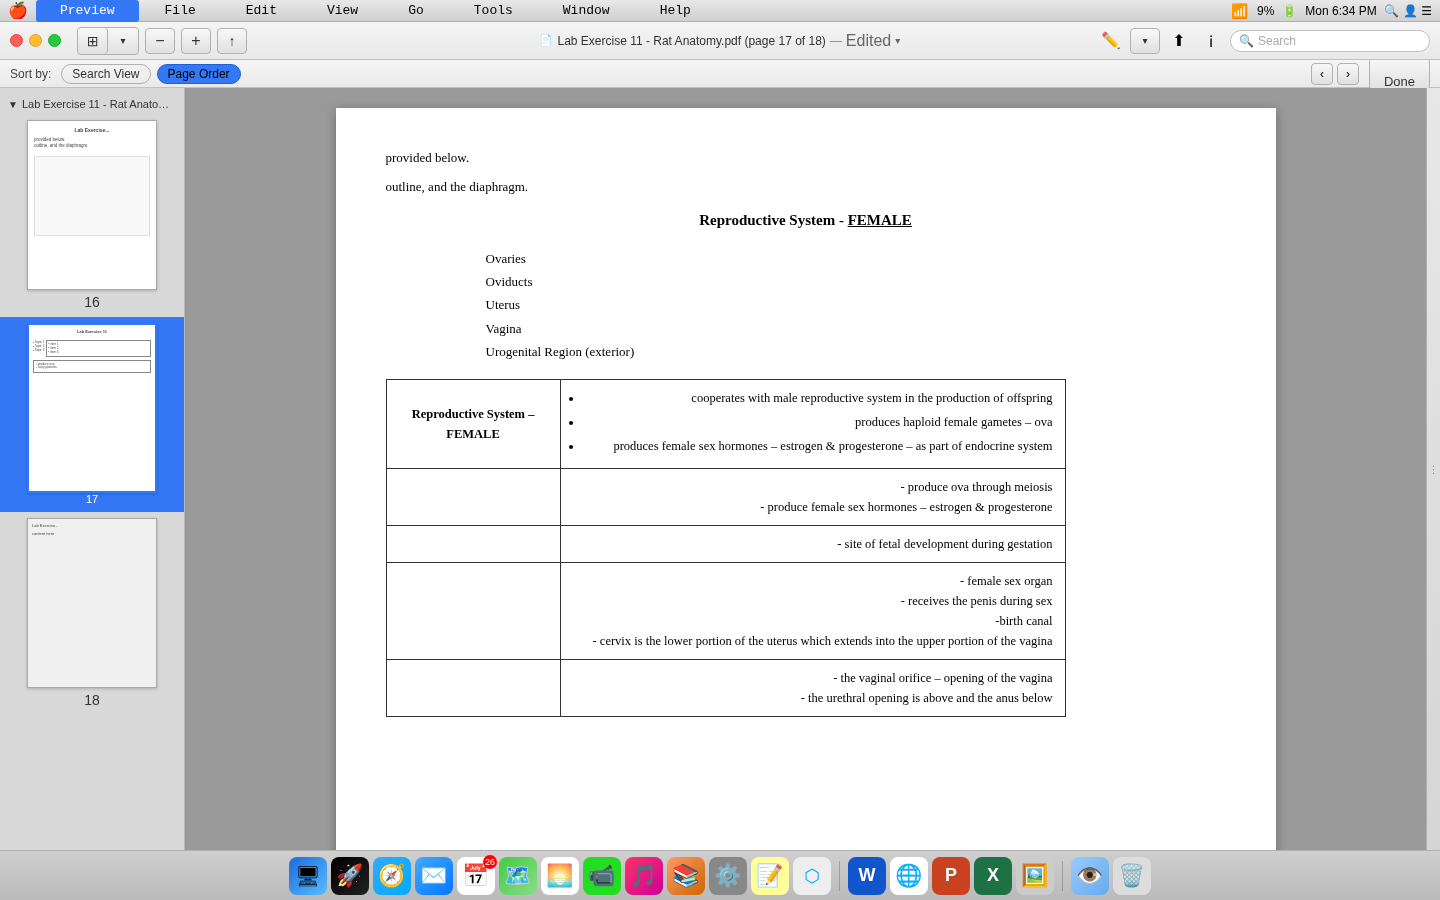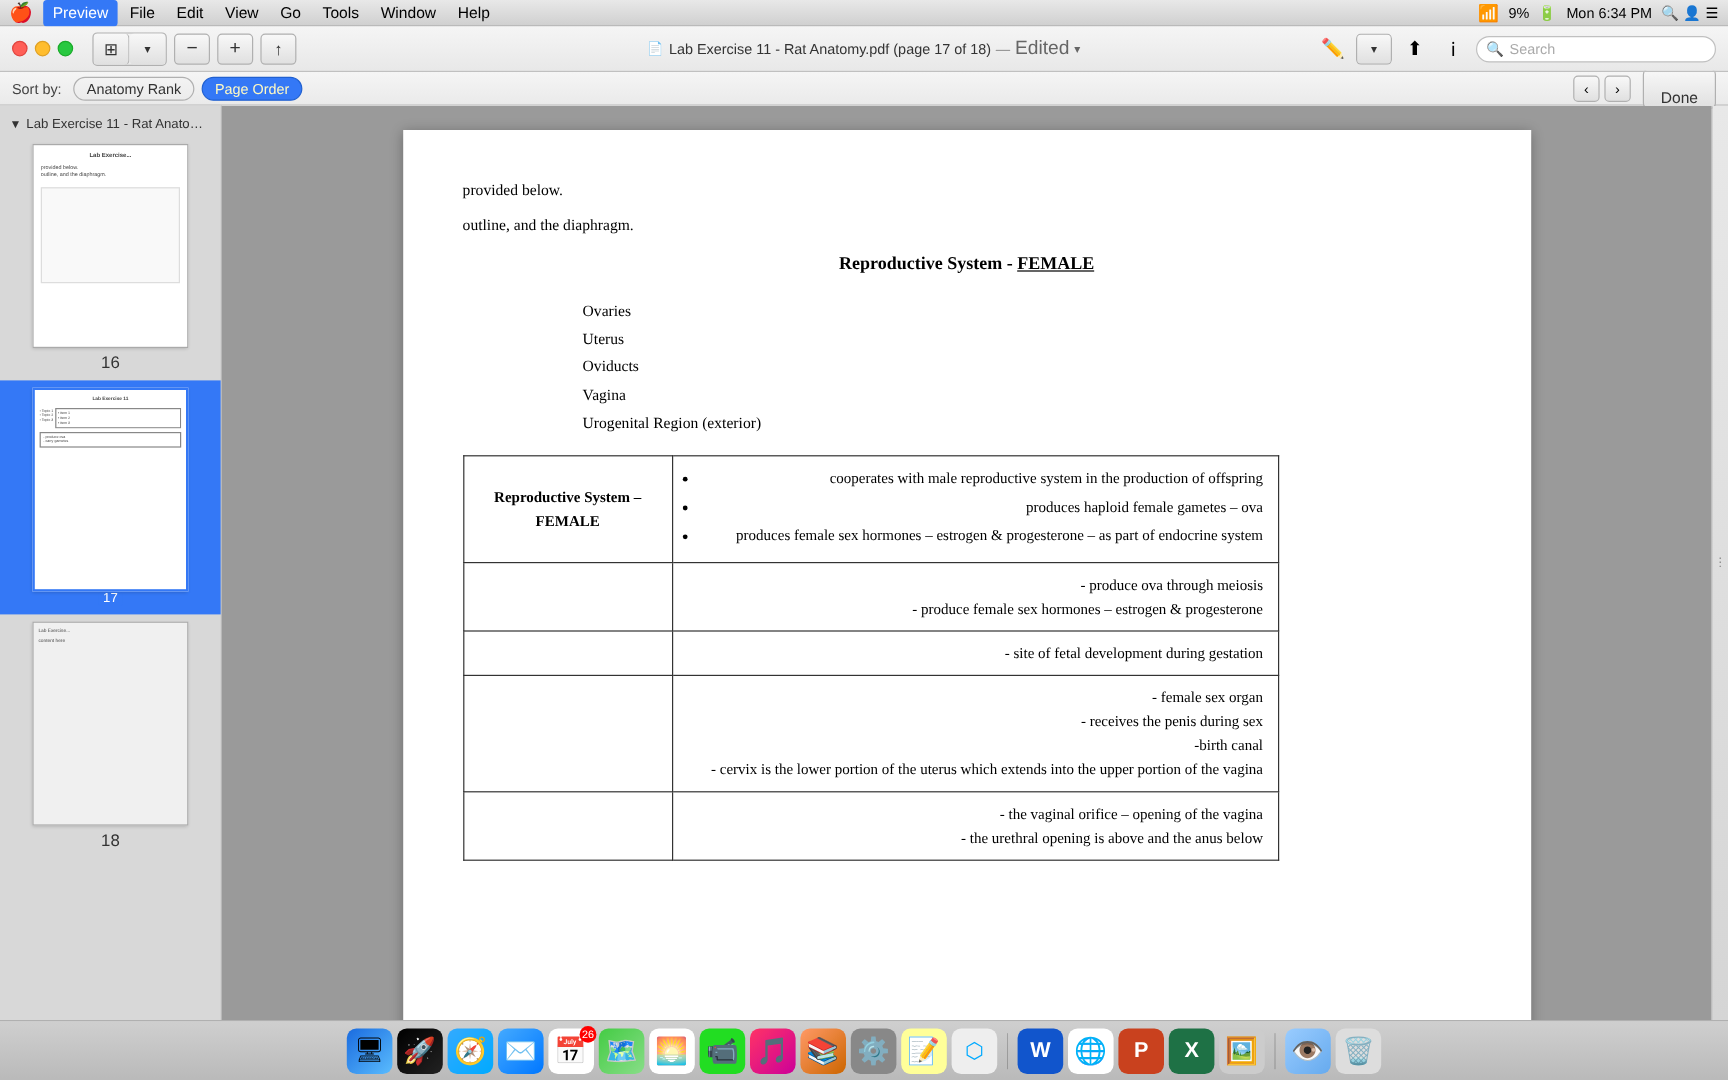"Preview" .menu-item { font-family: none -> Liberation Mono, monospace; padding: 0 8px -> 0 24px }
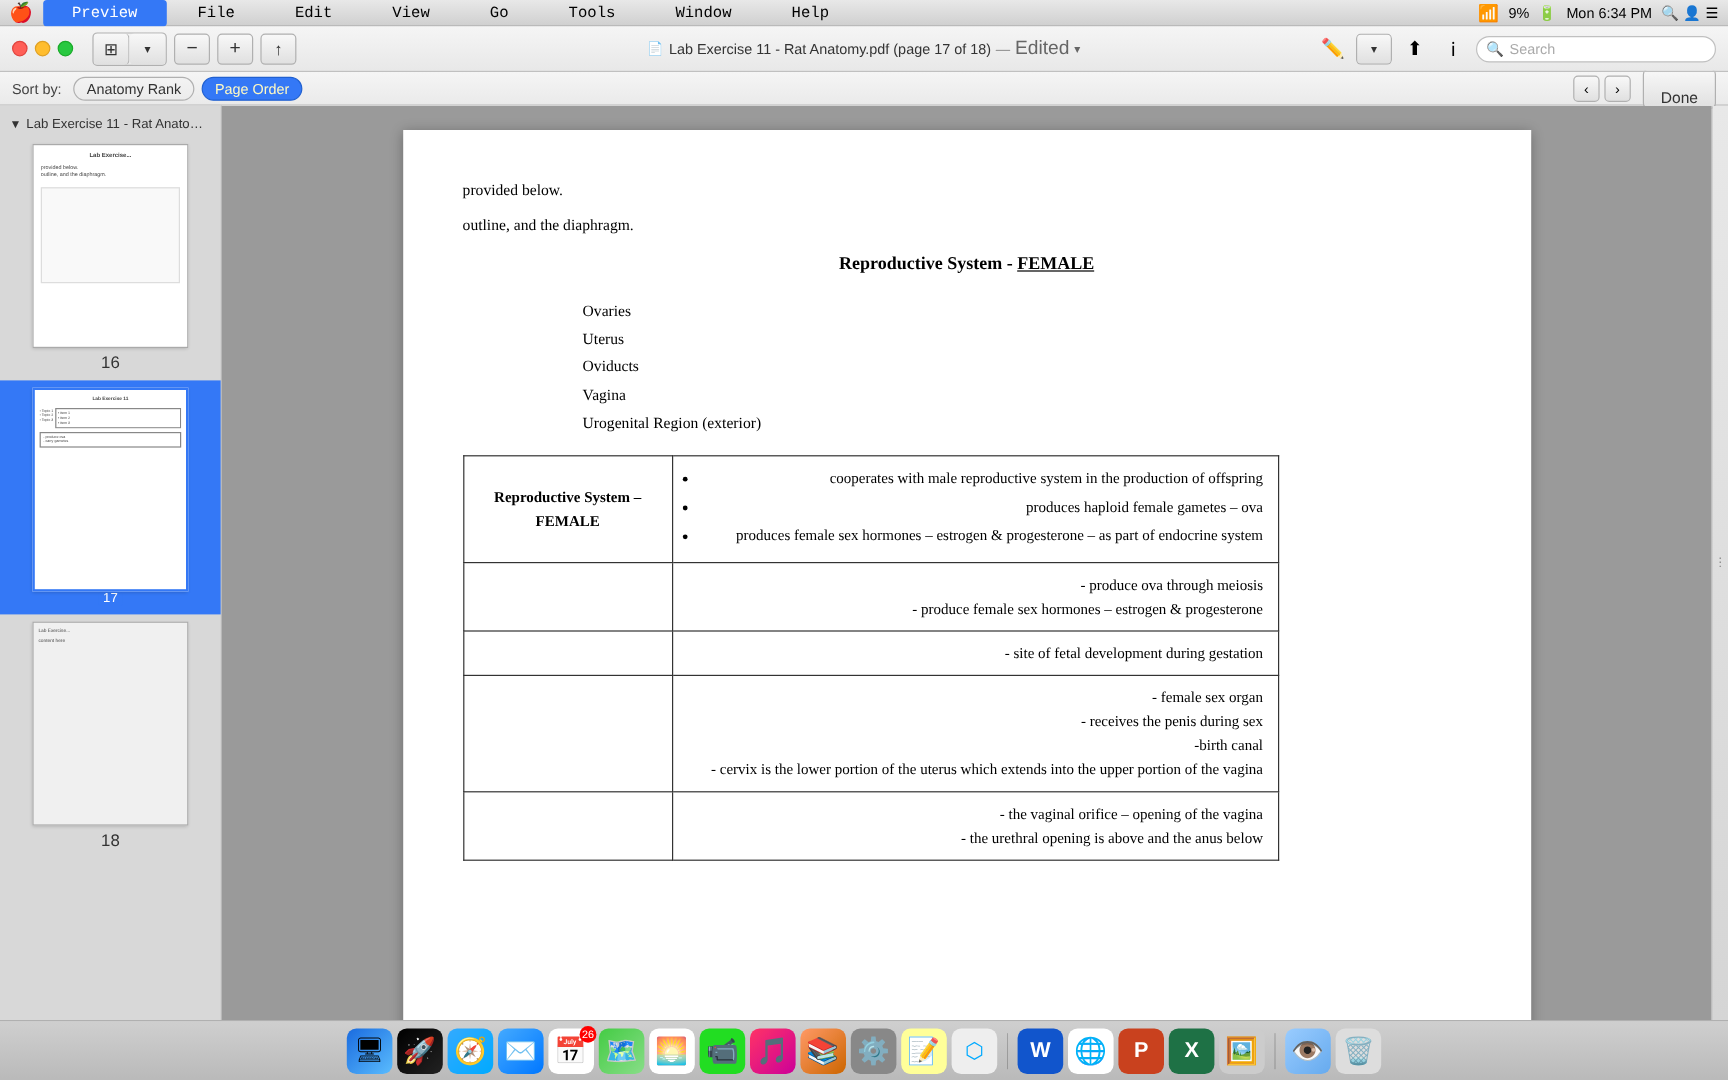"Anatomy Rank" button.sort-btn { text: Anatomy Rank -> Search View }
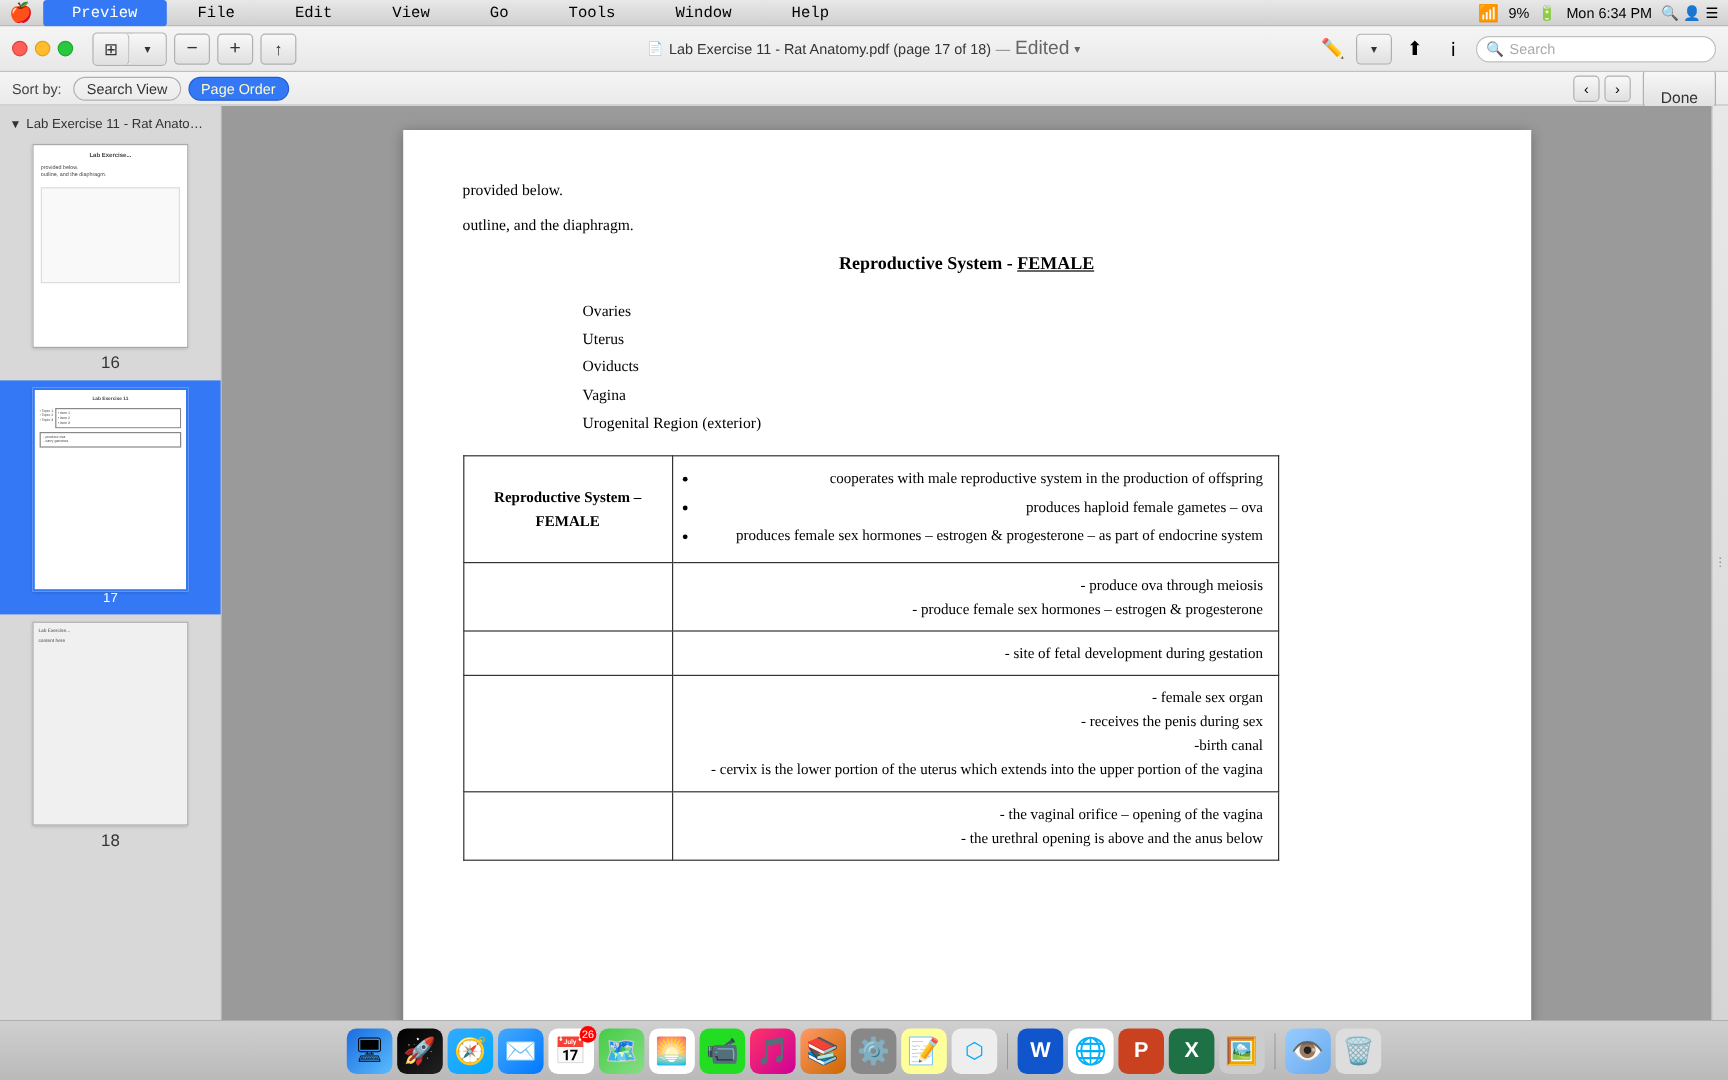"Page Order" .sort-btn.active { color: #fef9c3 -> #000000 }
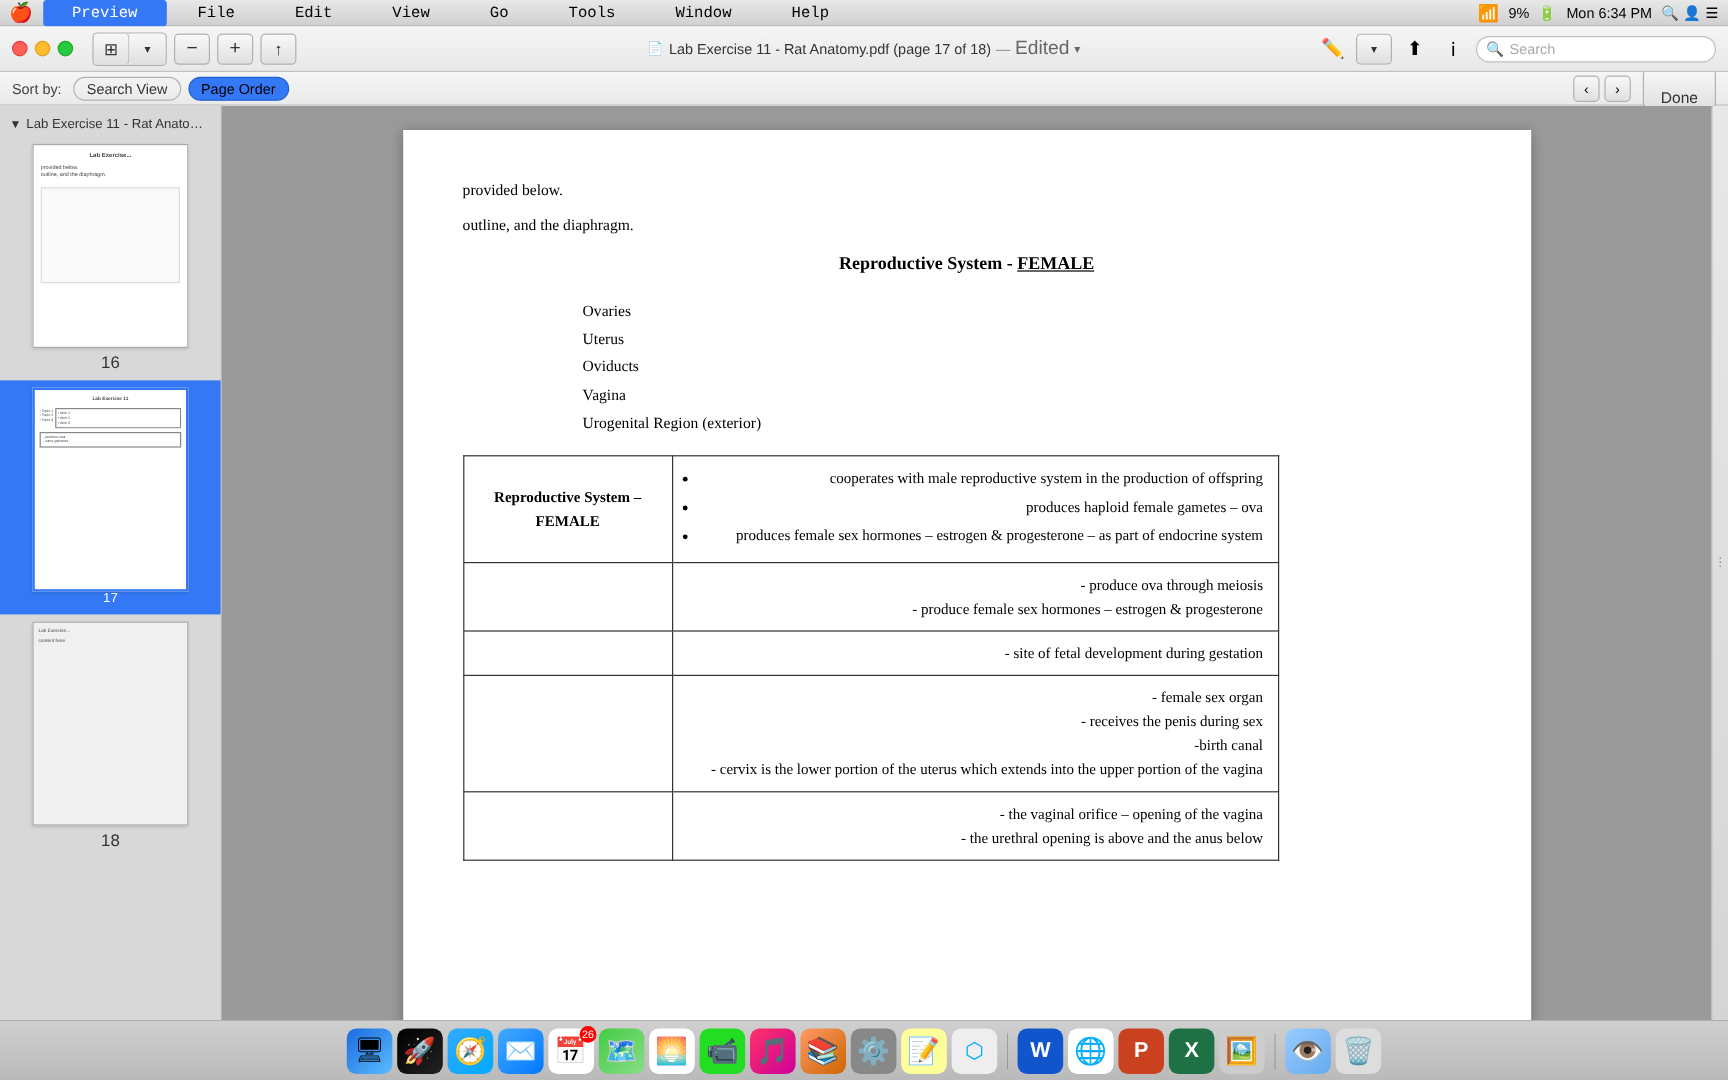"Uterus" div { order: before "Oviducts" -> after "Oviducts" }
